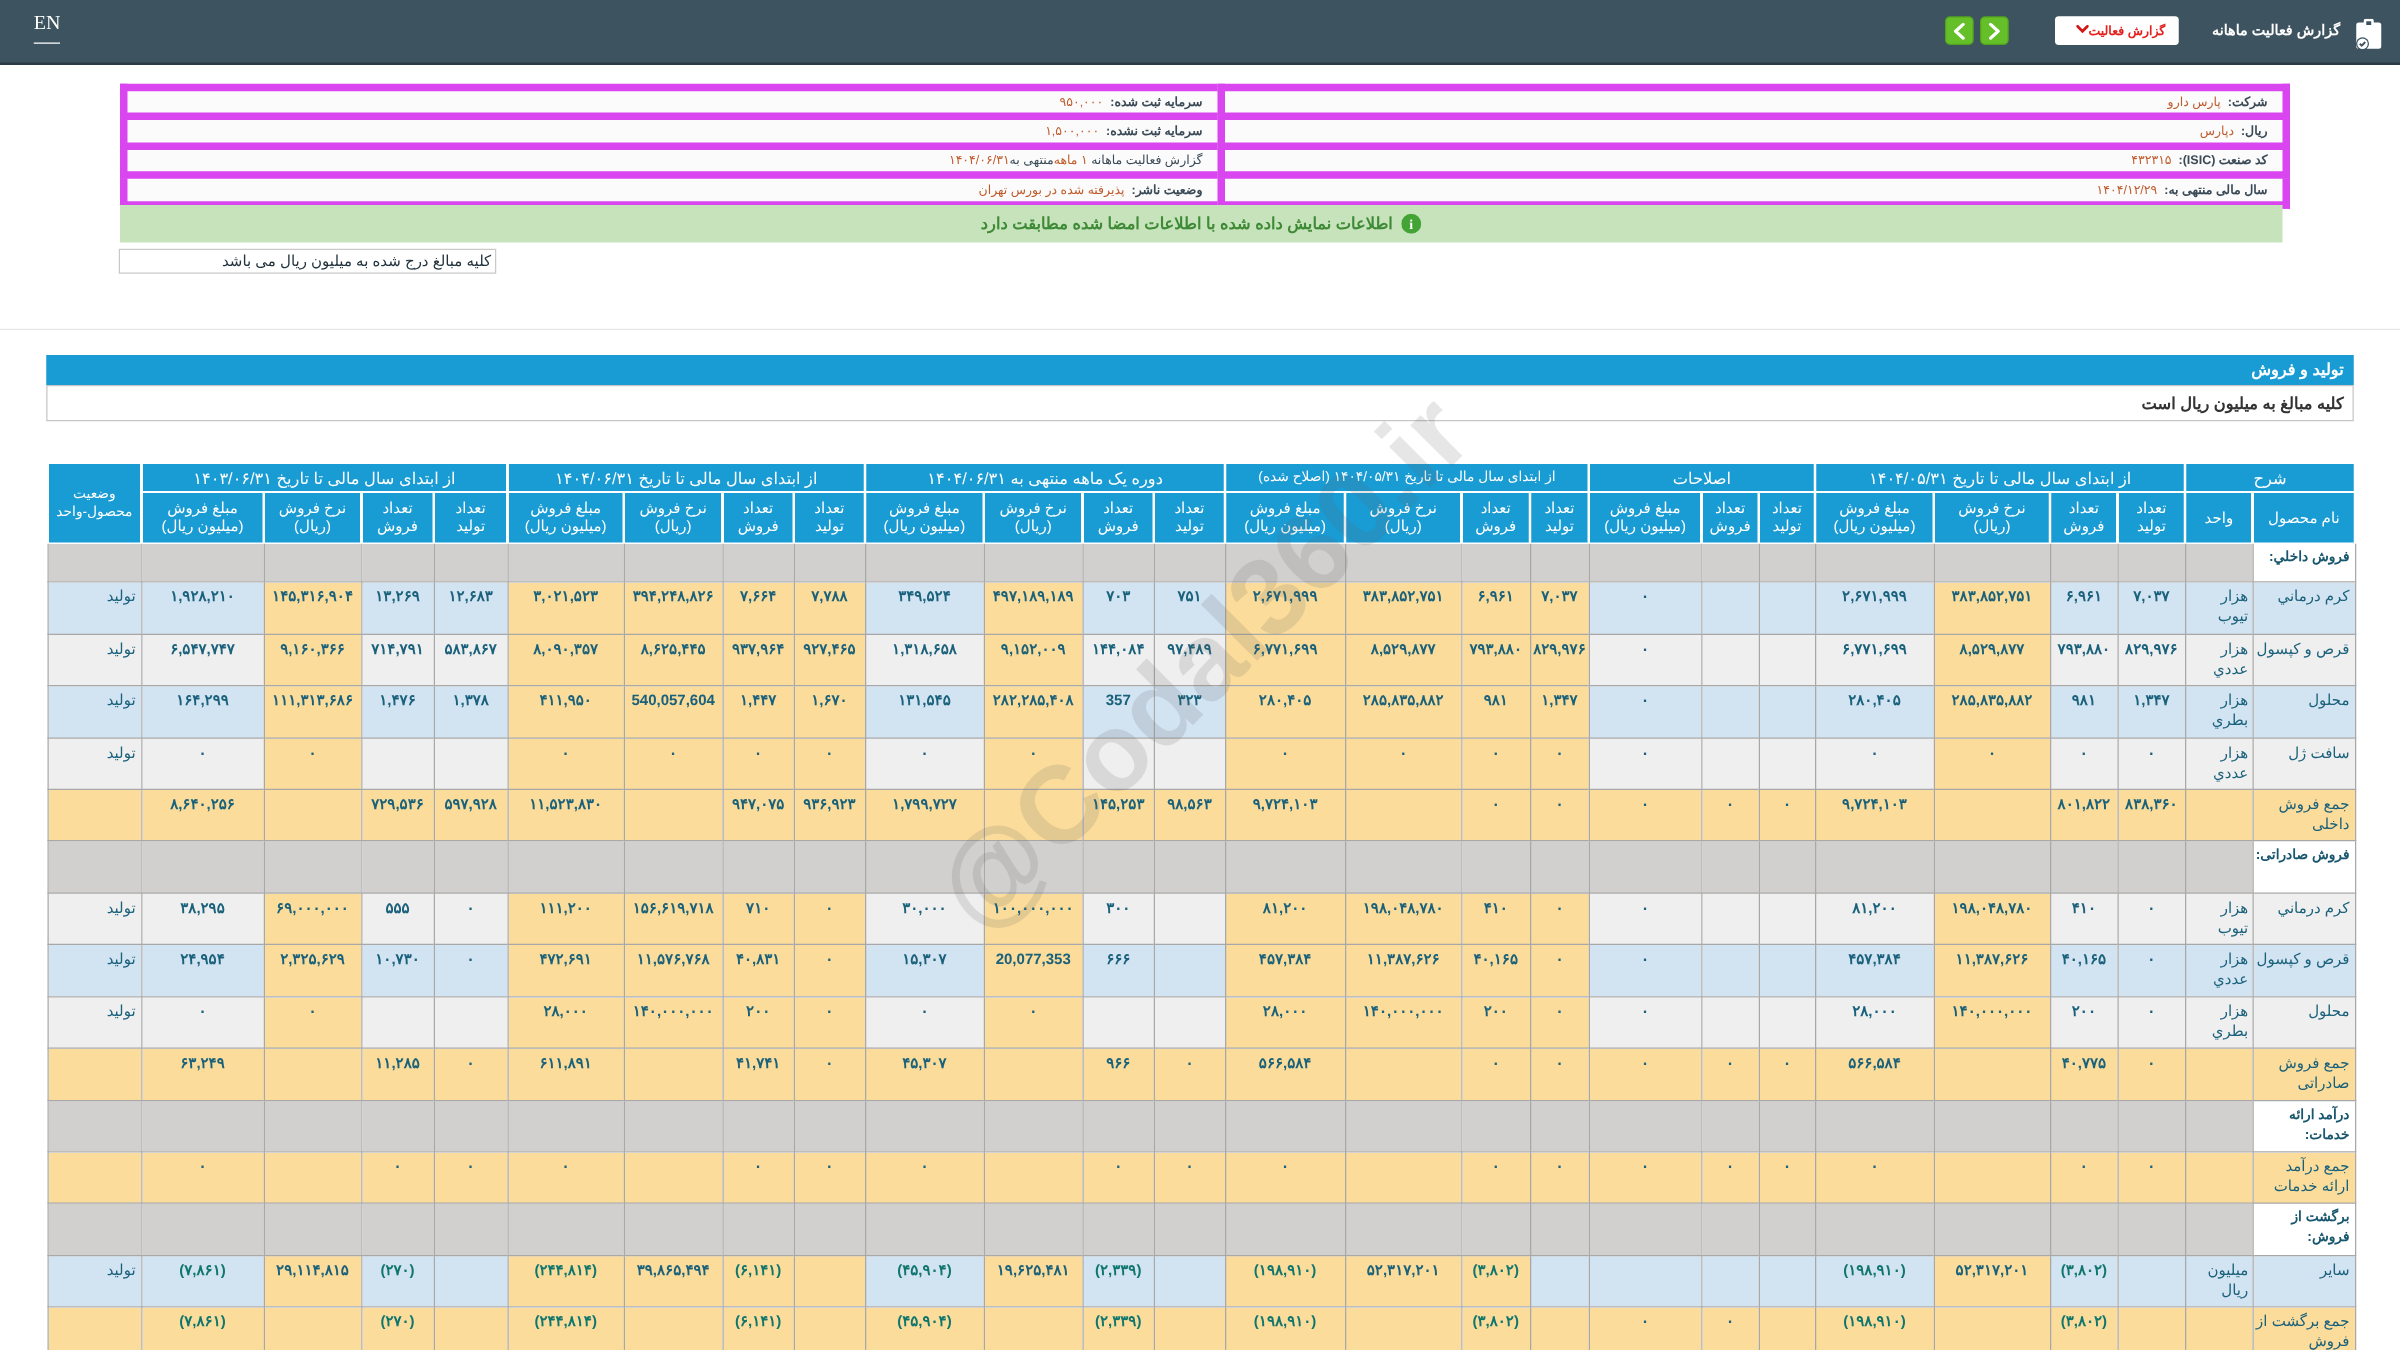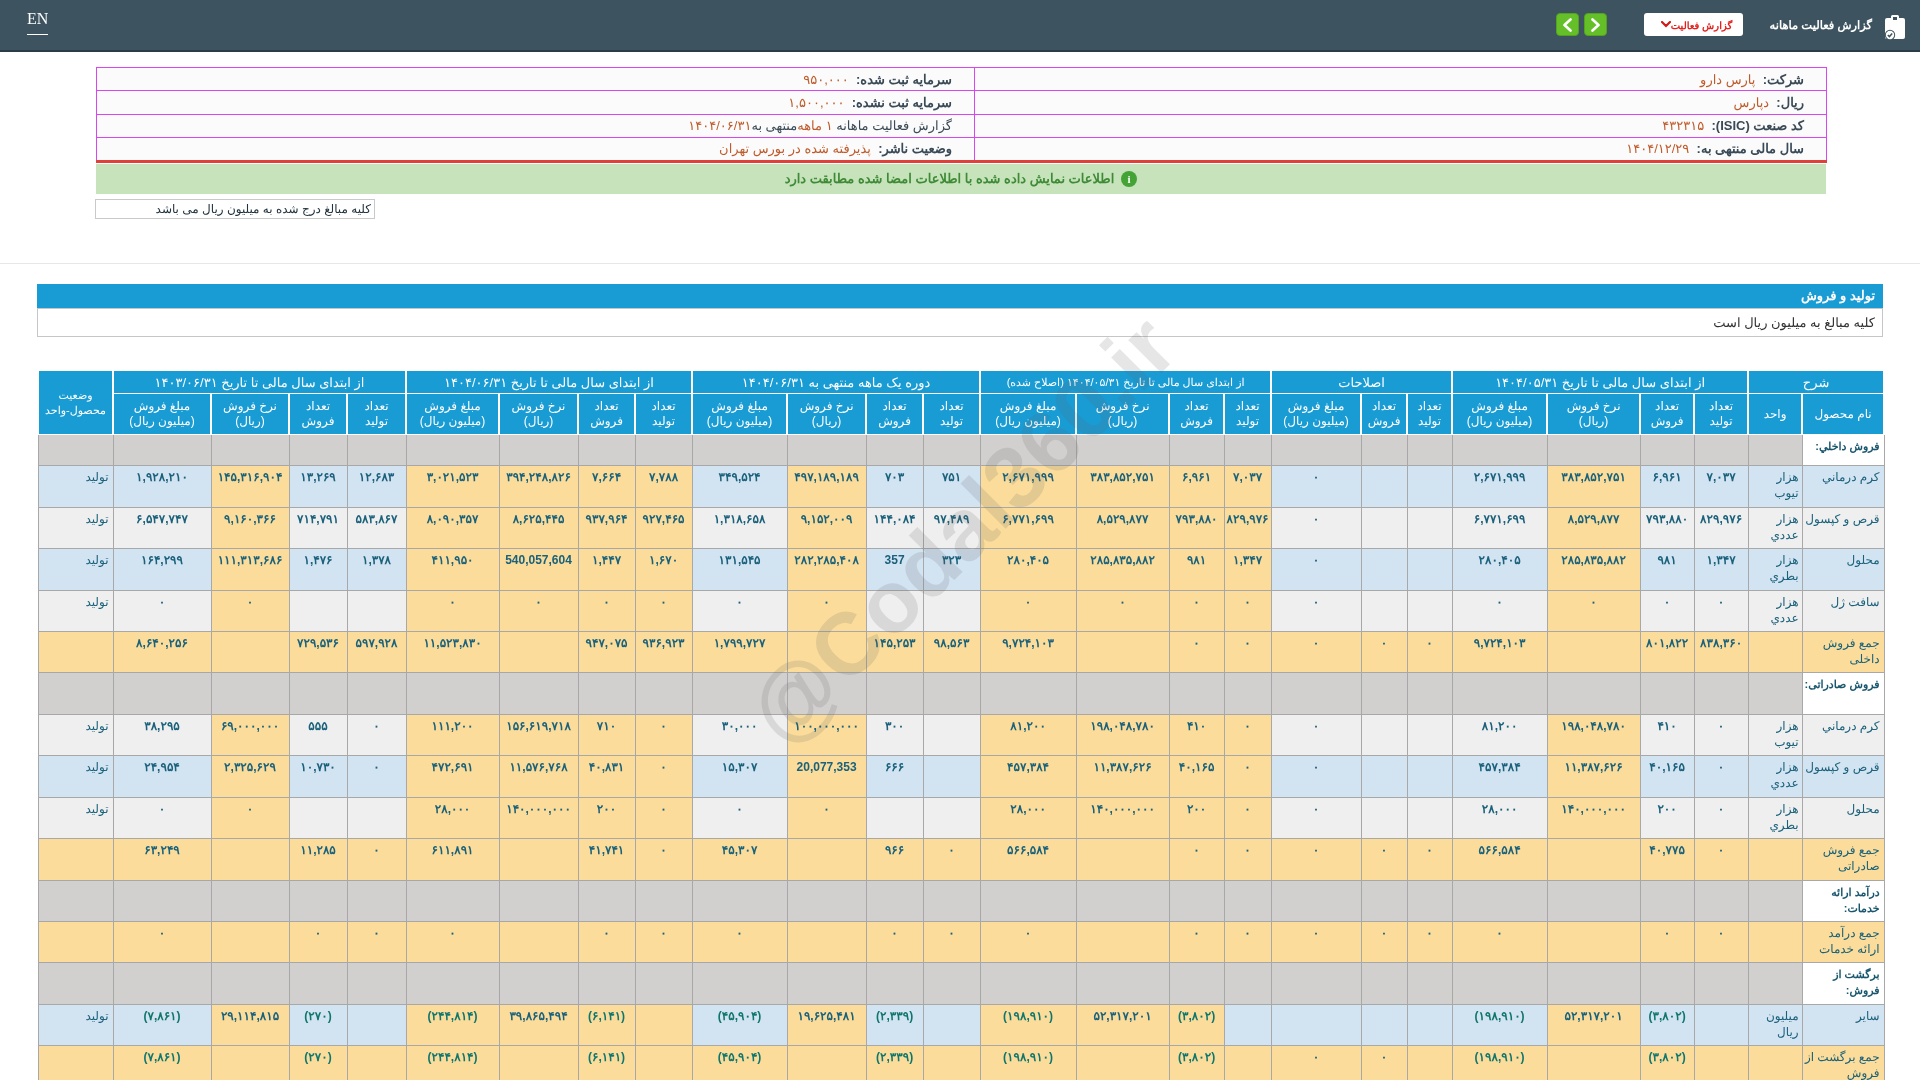"سرمایه ثبت شده: ۹۵۰,۰۰۰" .info td { border: 1px solid #d946ef -> 6px solid #d946ef; font-size: 13px -> 10px; padding: 0 22px -> 0 12px }
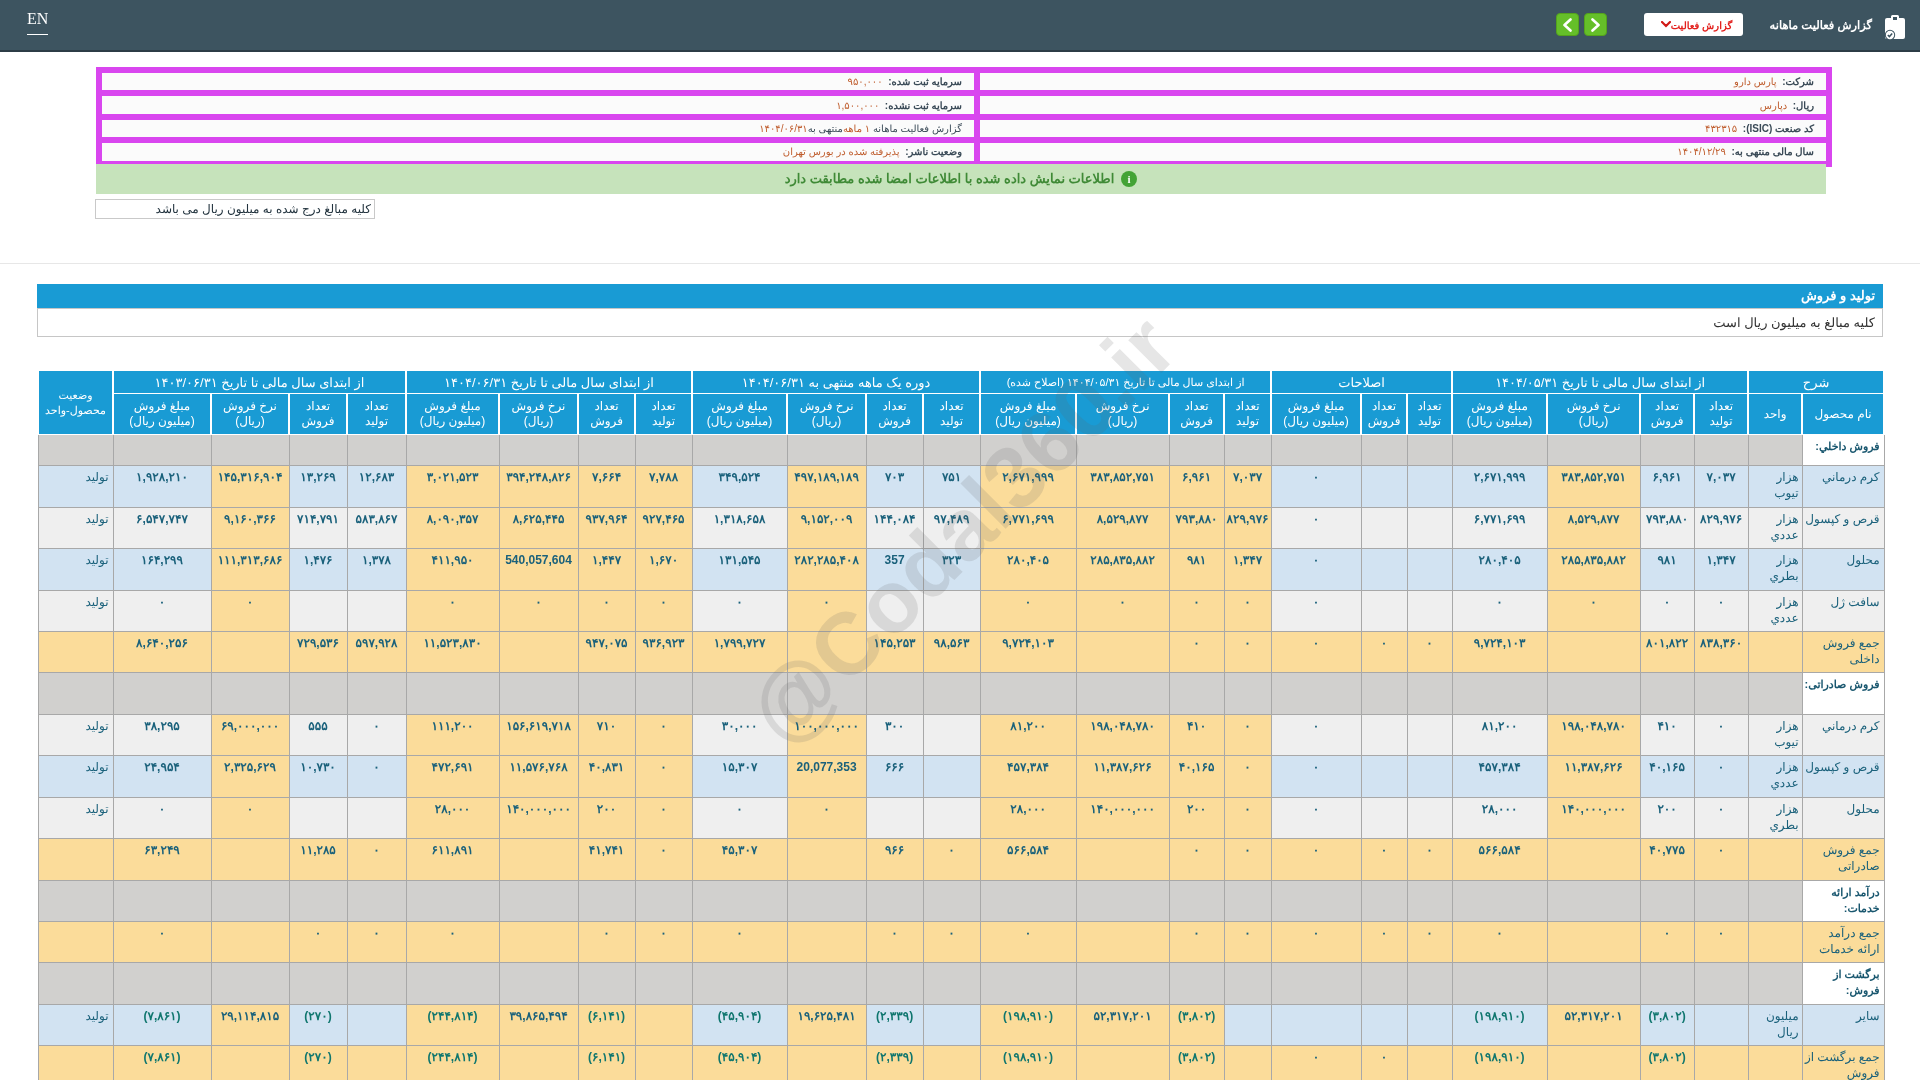"کلیه مبالغ درج شده به" .wbox { width: 280px -> 302px }
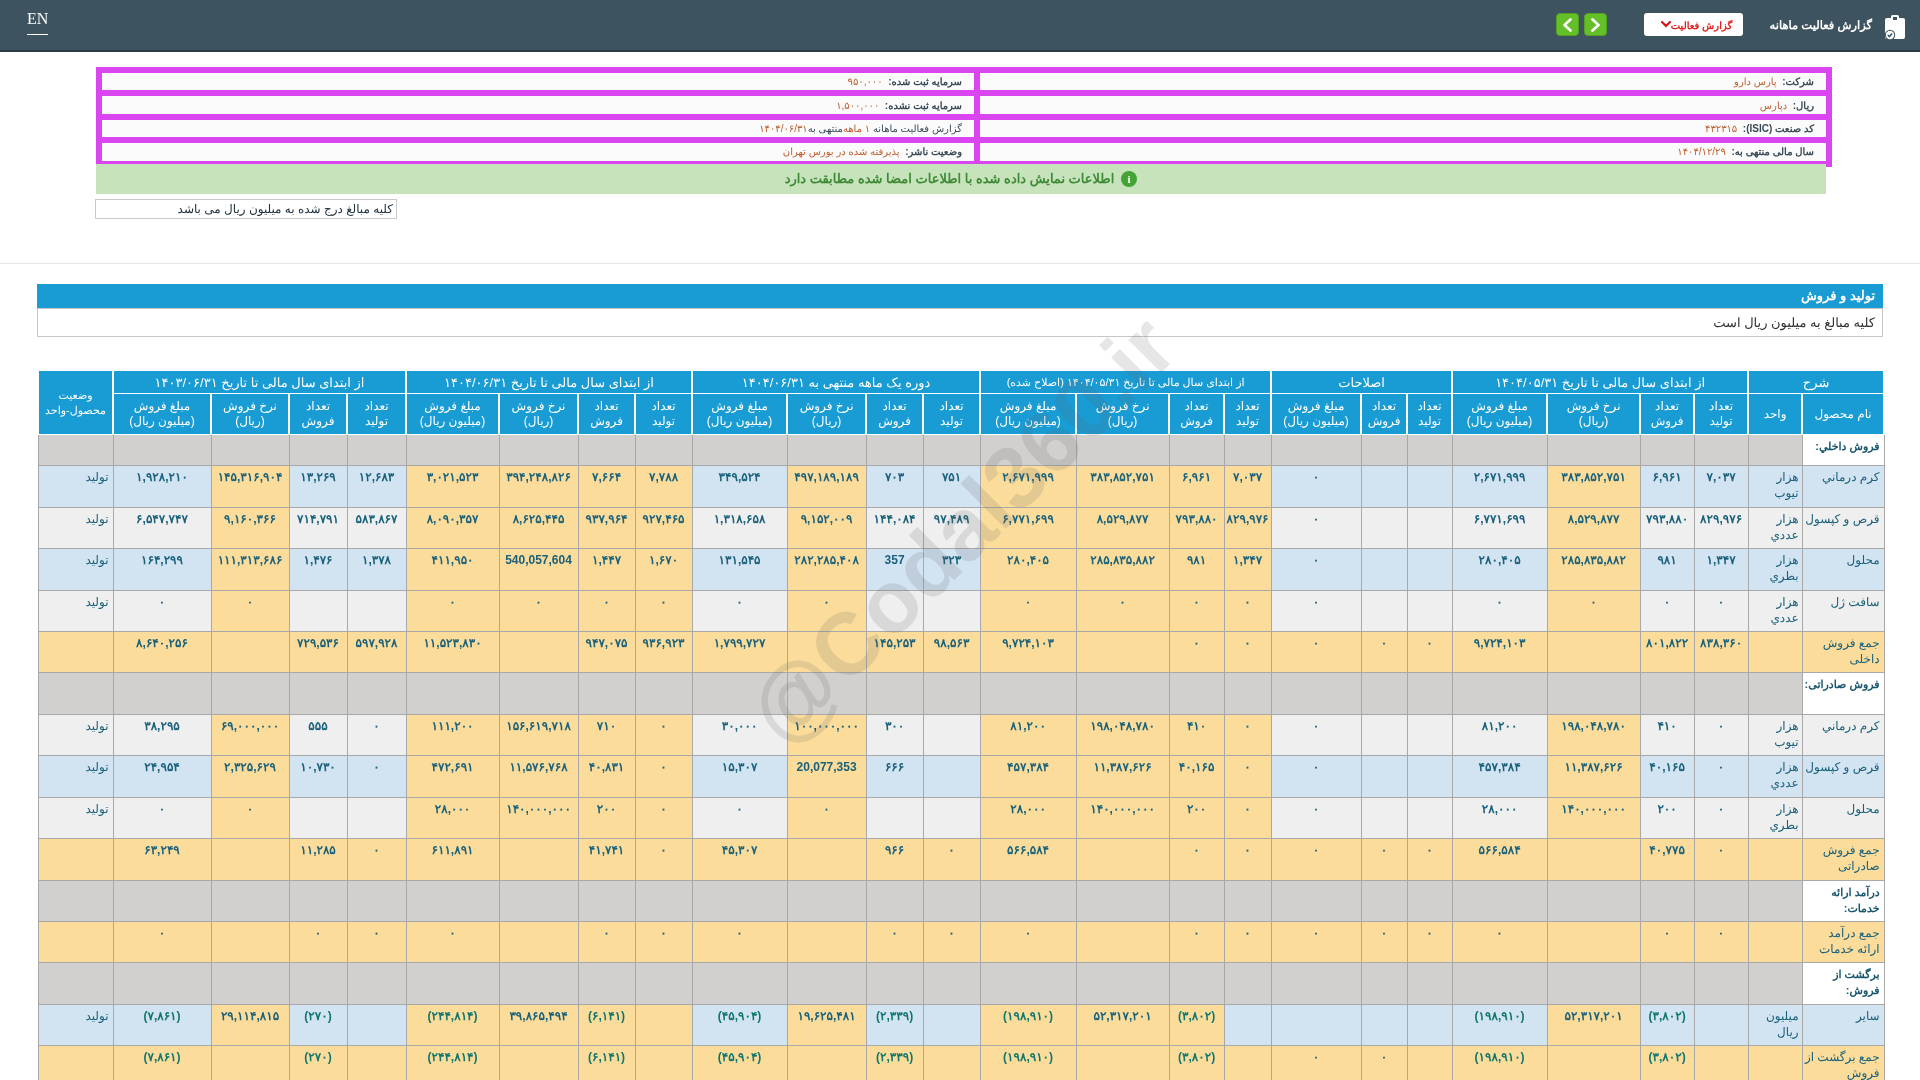"کلیه مبالغ به میلیون ریال" .noterow { font-weight: normal -> bold }
